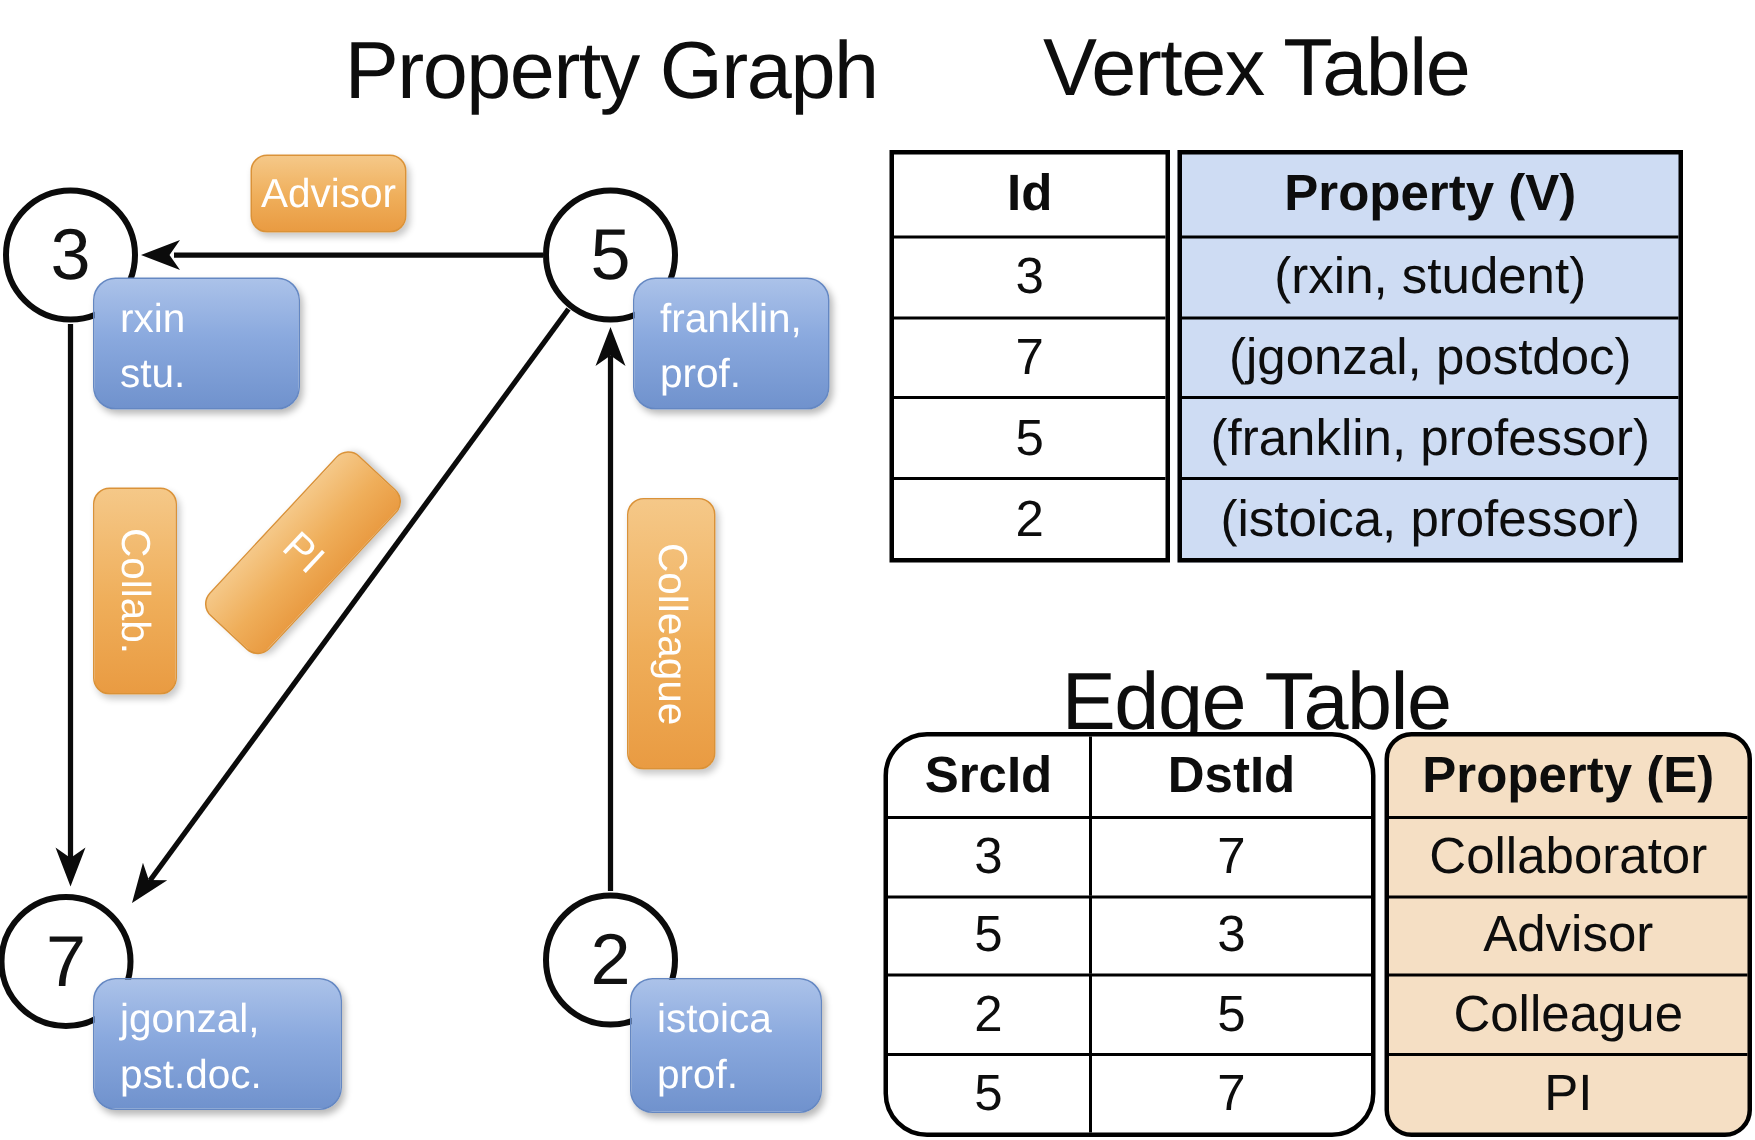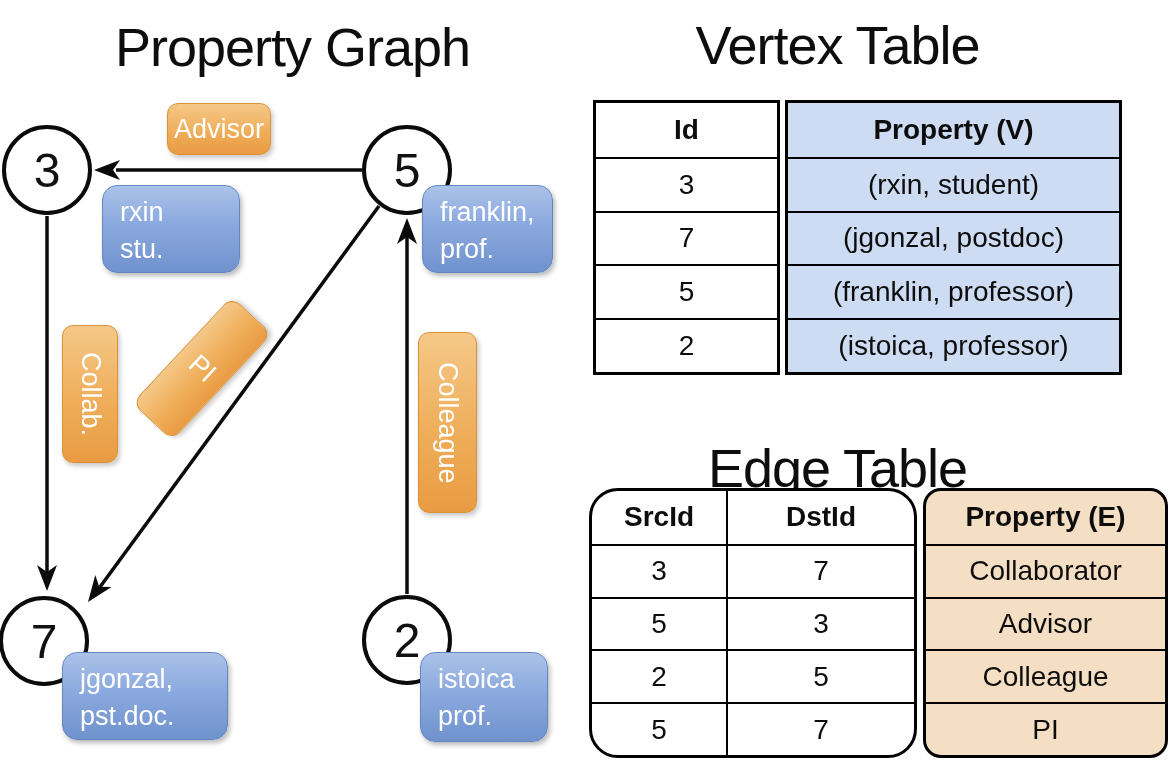"Property Graph" div.abs { text-align: none -> right }
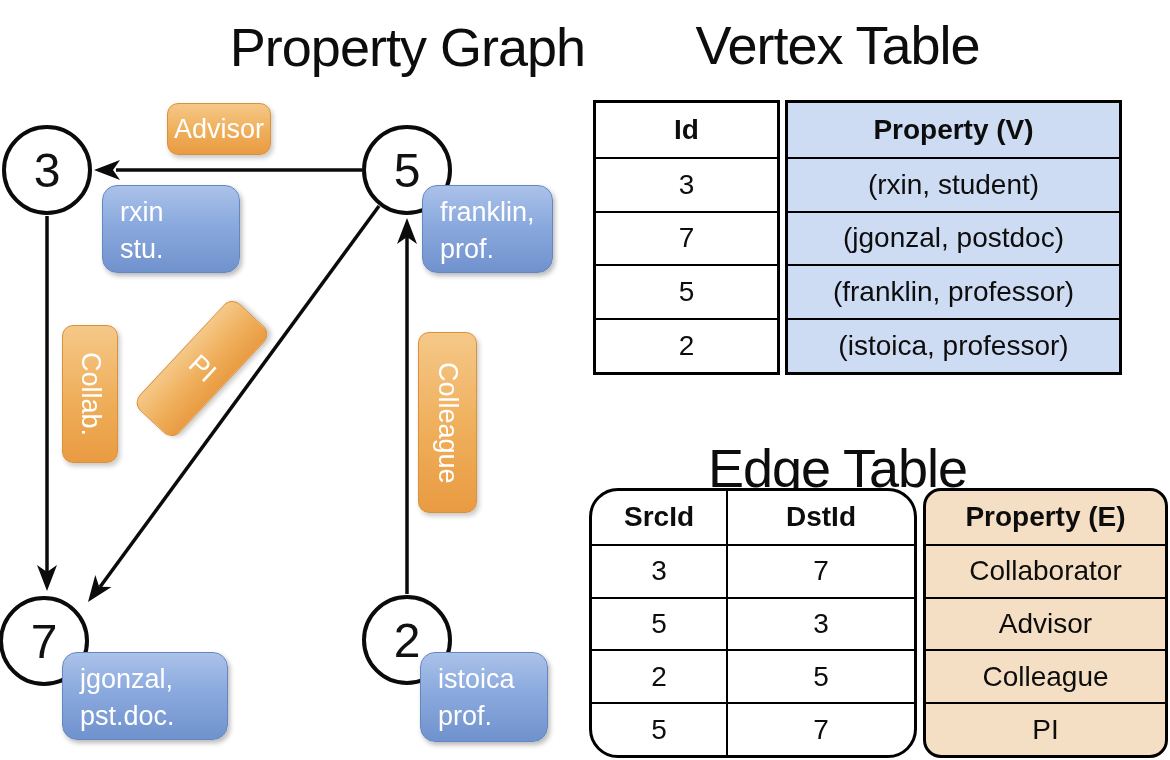"Id" .cell { font-size: 28px -> 34px }
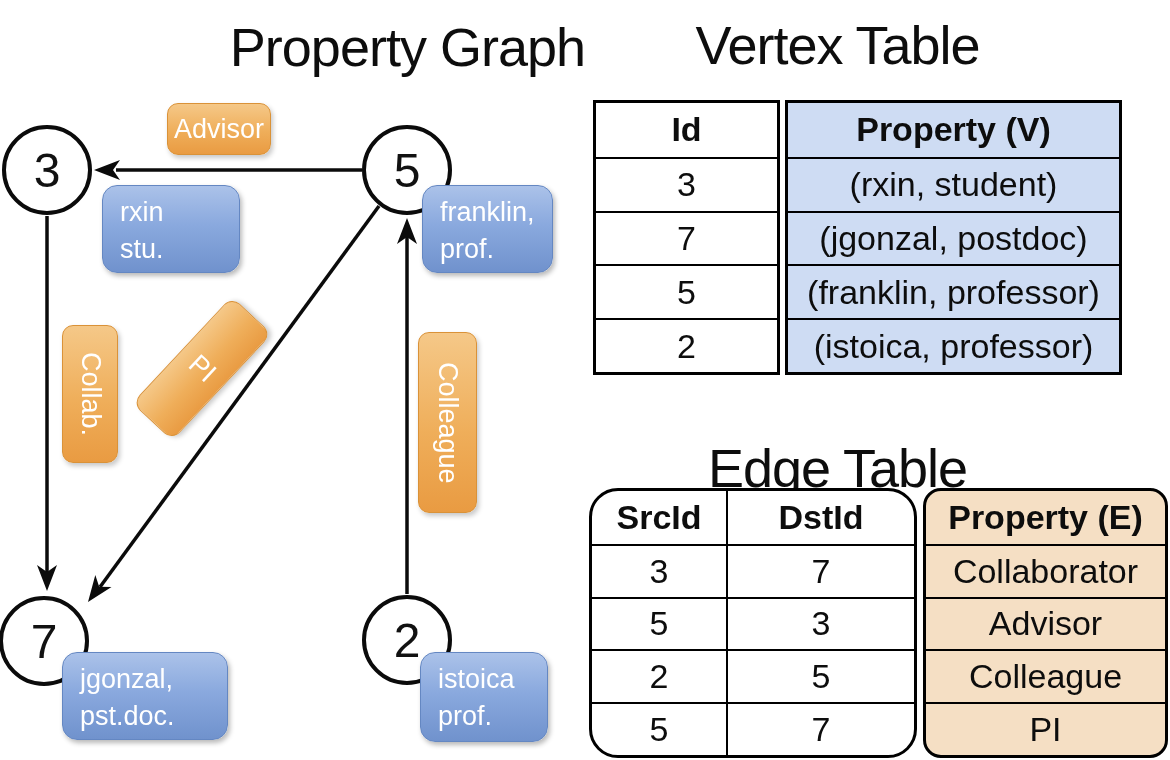"rxin" div.abs { margin-left: 40px -> none }
